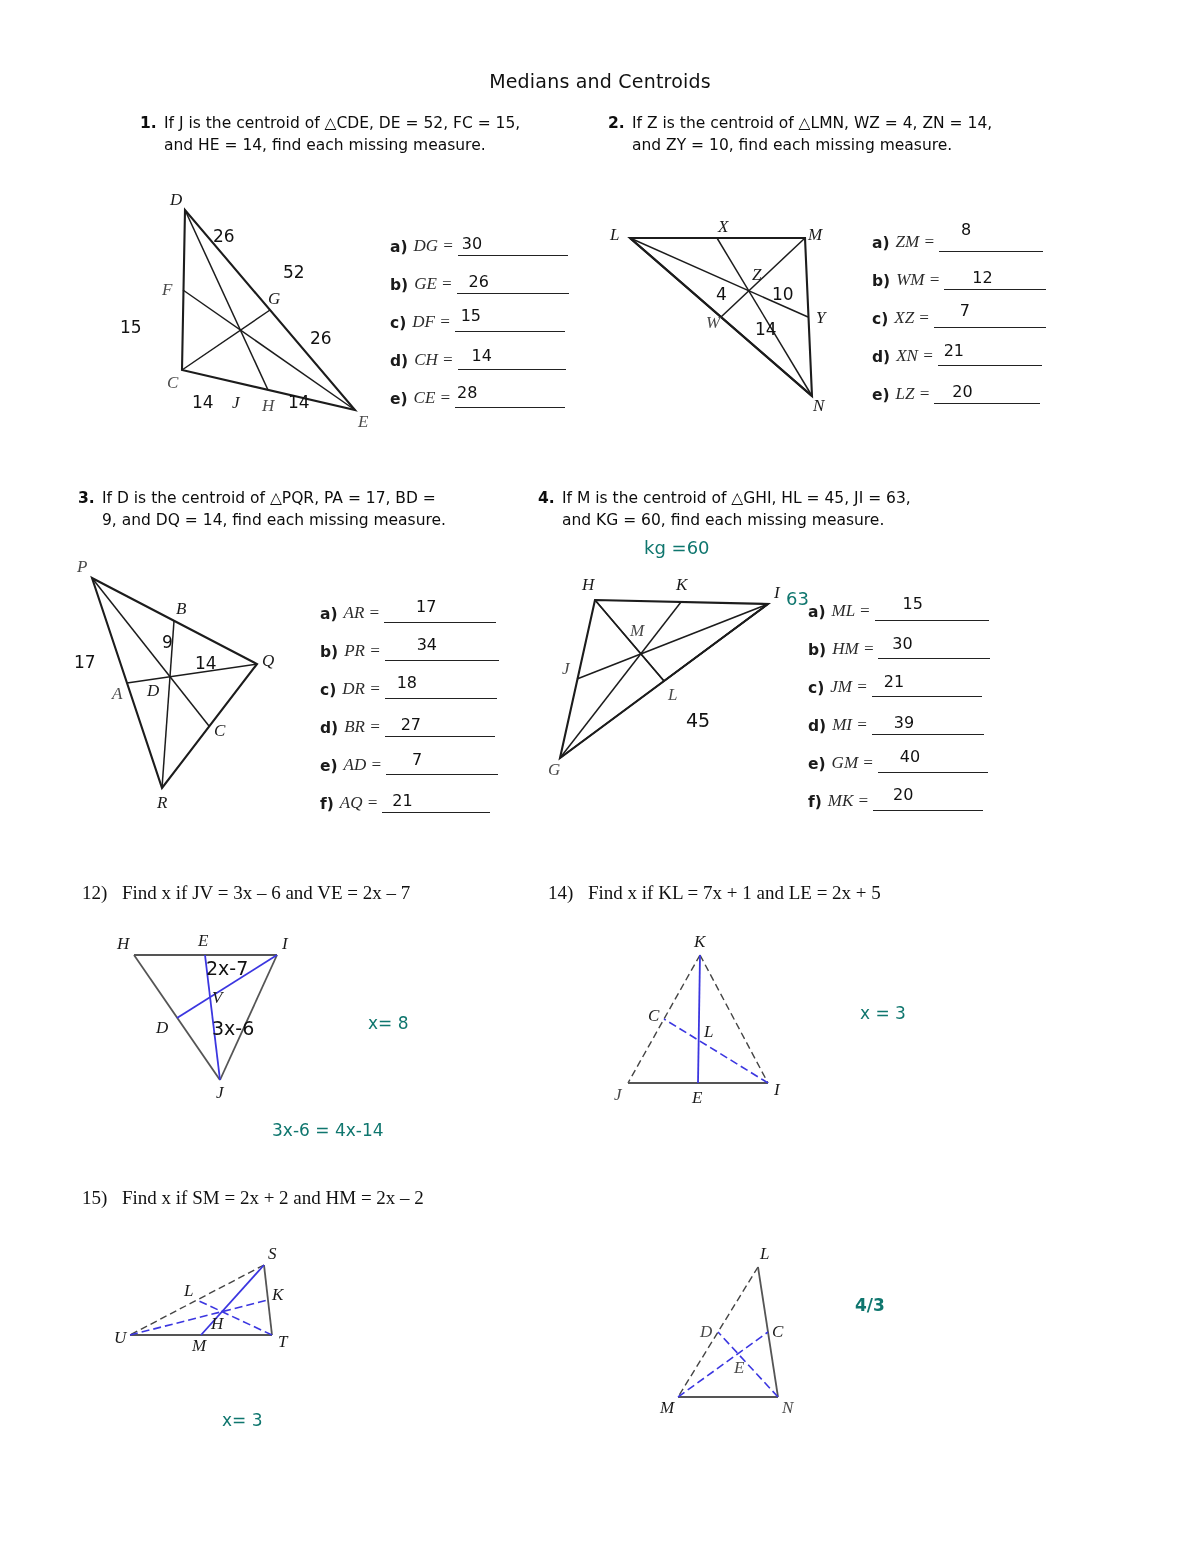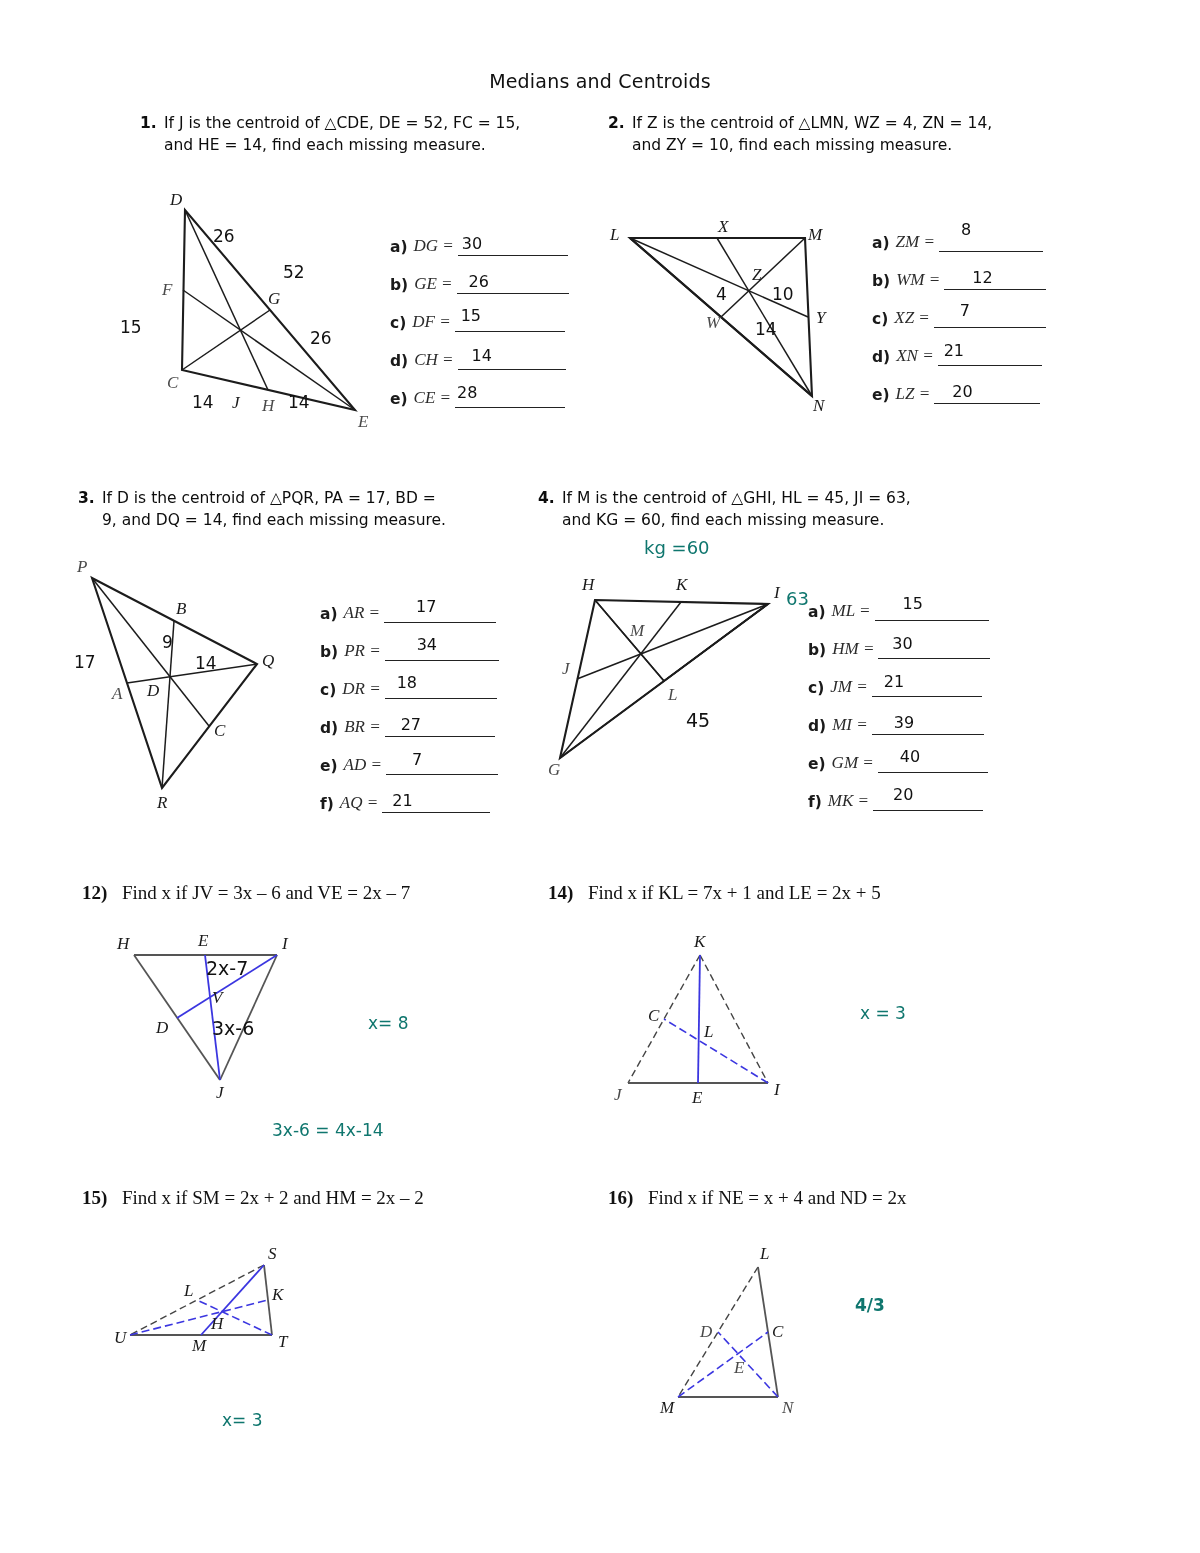"12)" .prob-head-serif .prob-num { font-weight: bold -> normal }
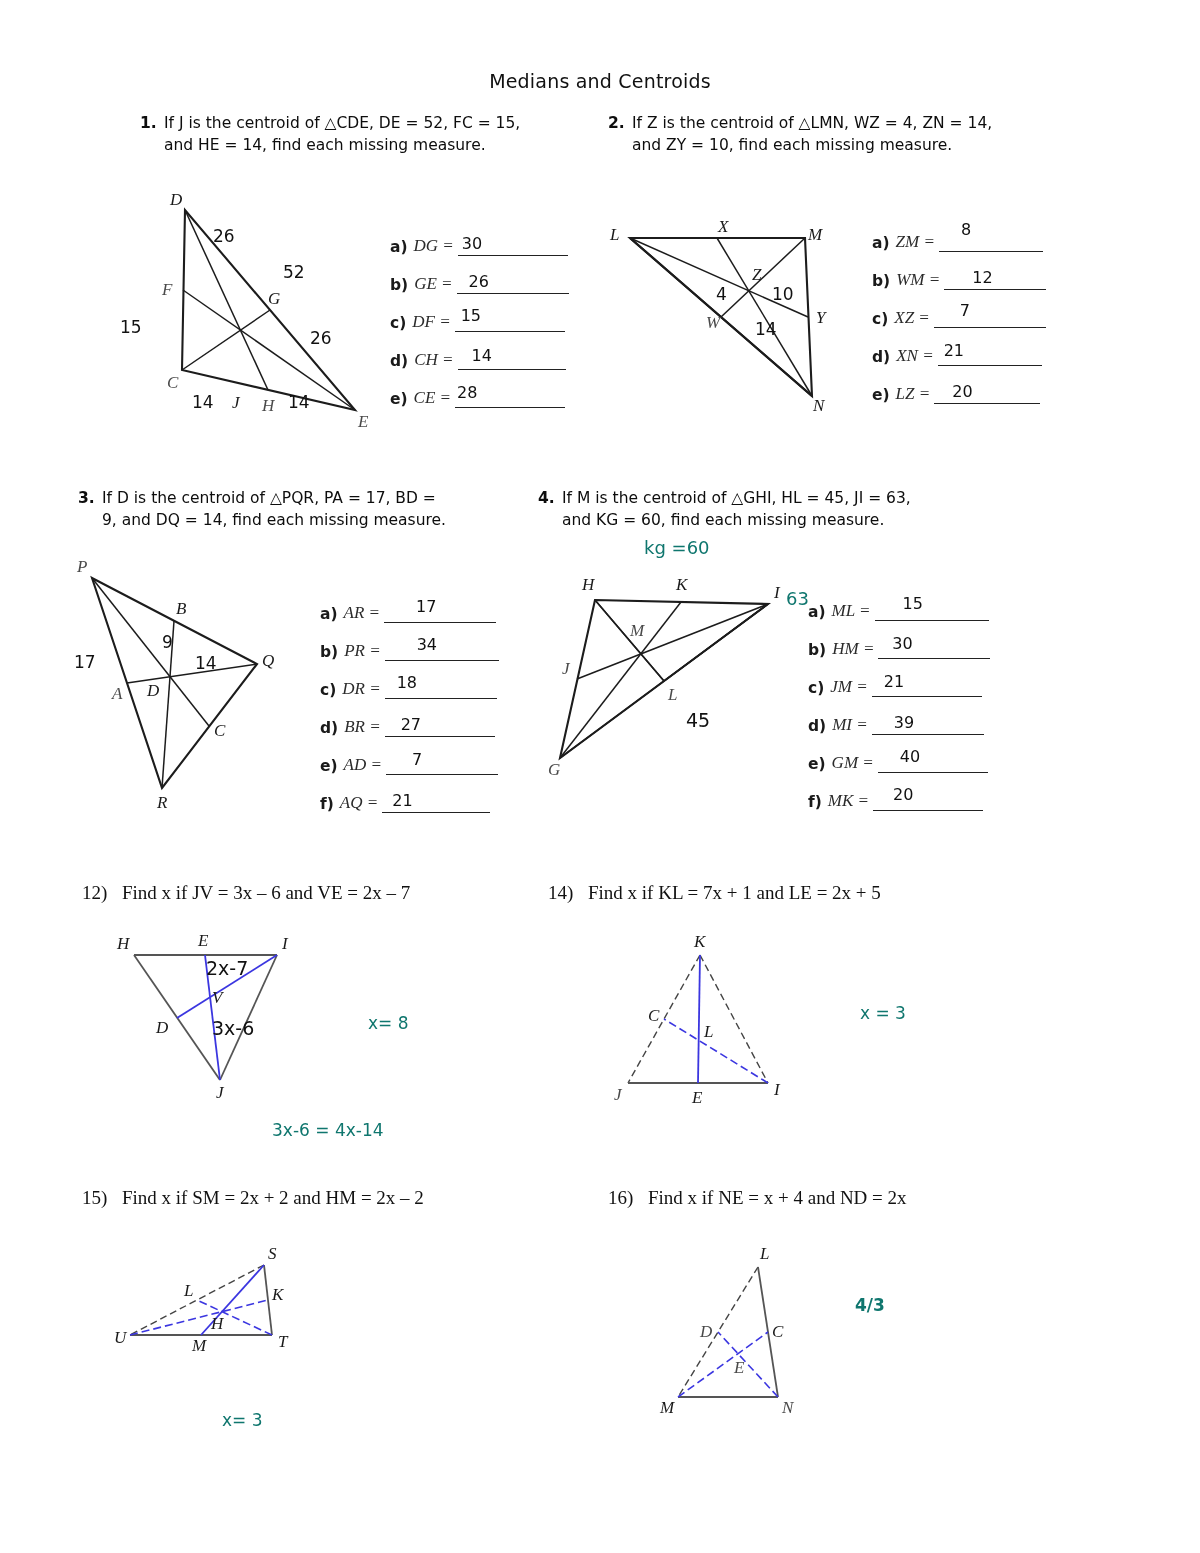"16)" div.prob { html: <div> <div> <span>16)</span> <span>Find x if NE = x + 4 and ND = 2x</span> </div> </div> -> none }
